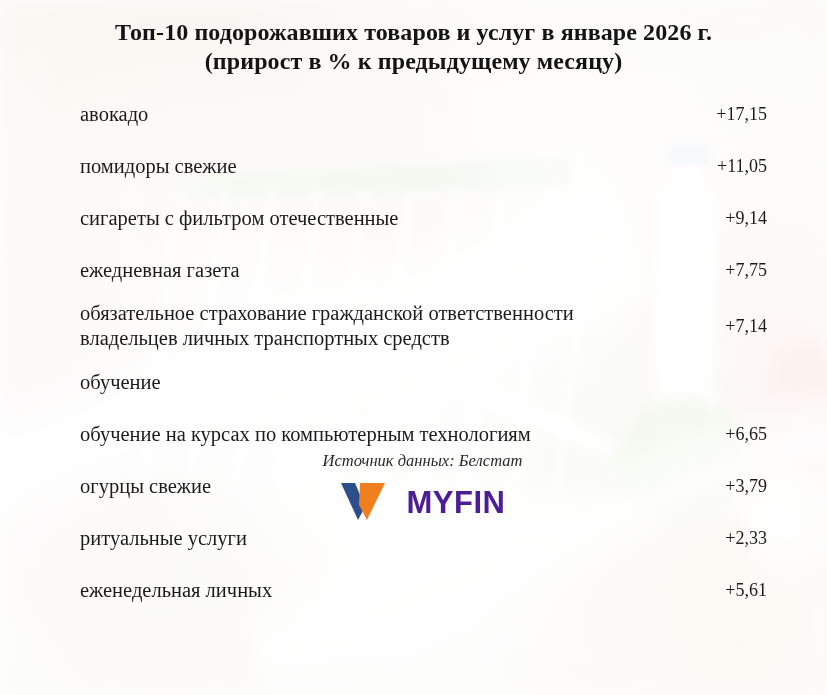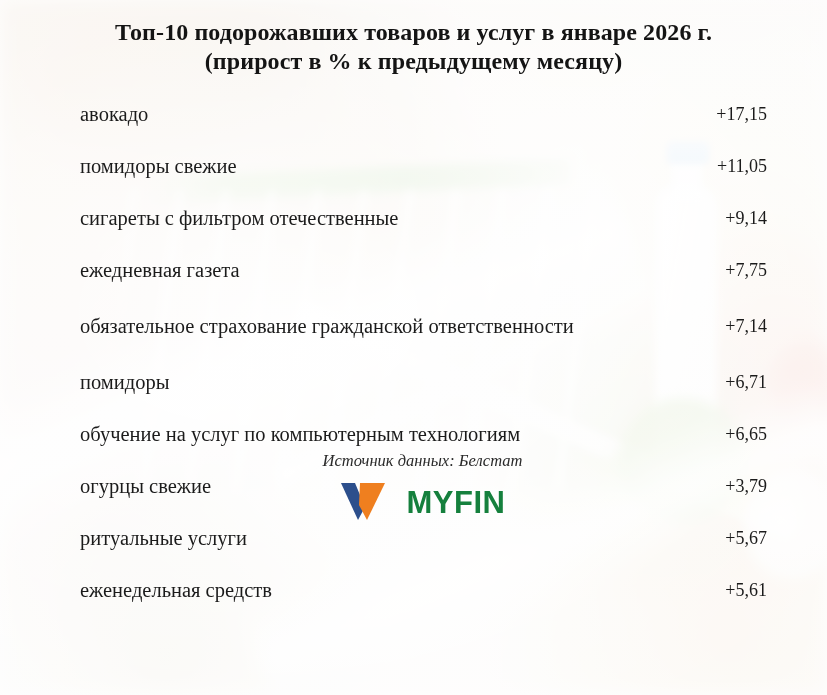"владельцев личных транспортных средств" span.l2 { html: none -> <span>владельцев личных транспортных средств</span> }
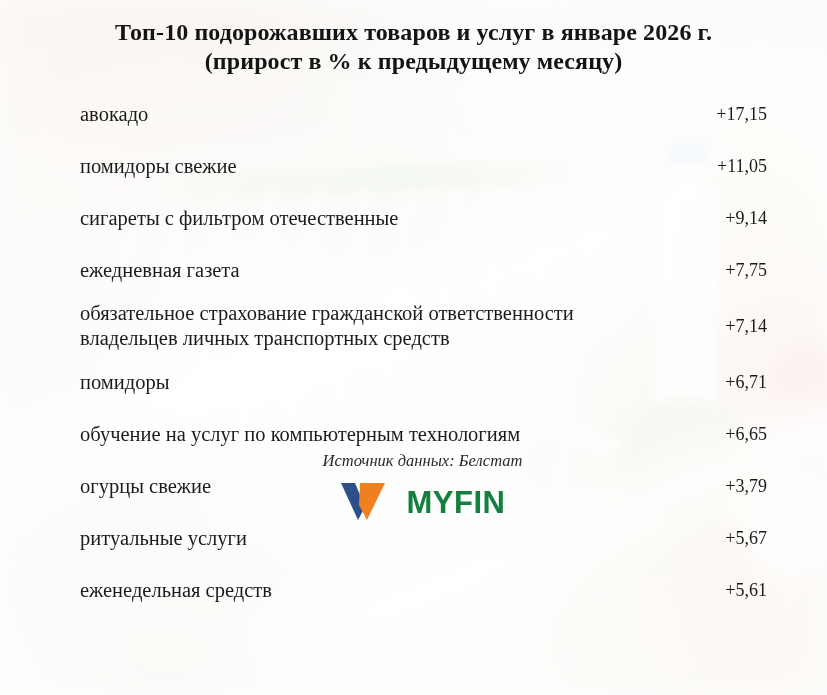"помидоры" div.row-label { text: помидоры -> обучение }
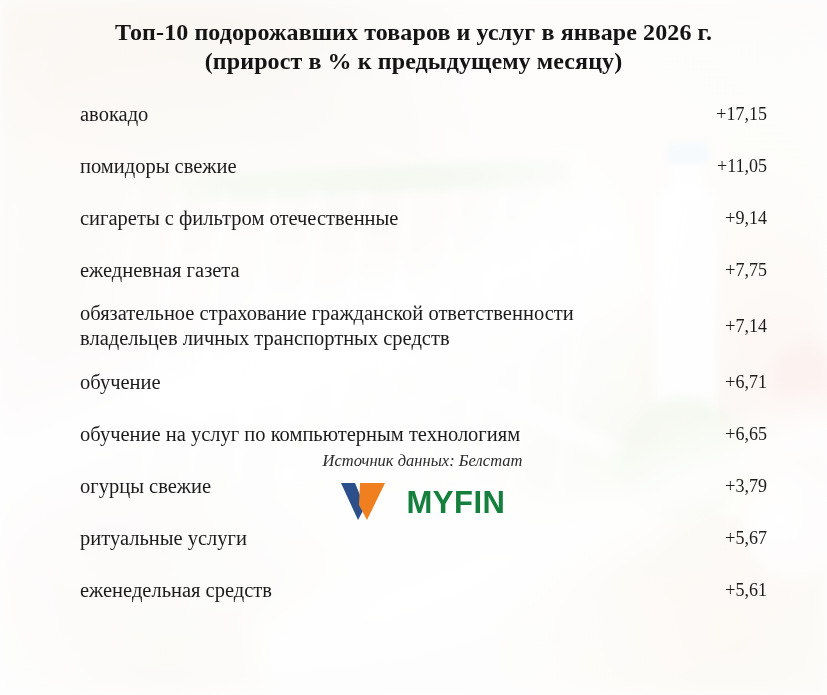"+6,71" div.row-value { html: <div>+6,71</div> -> none }
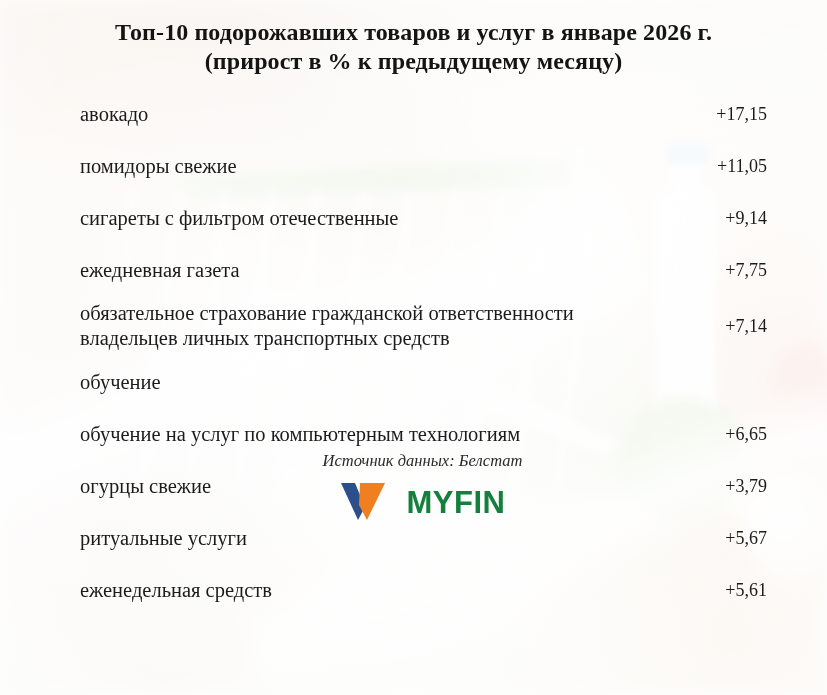"обучение на услуг по компьютерным" div.row-label { text: услуг -> курсах }
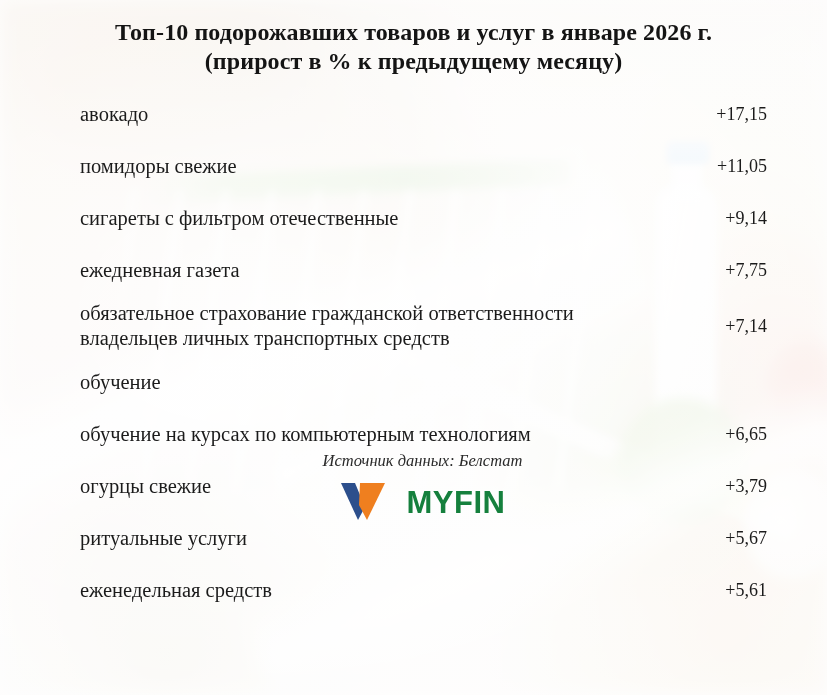"MYFIN" .logo-word { color: #15803d -> #4c1d95 }
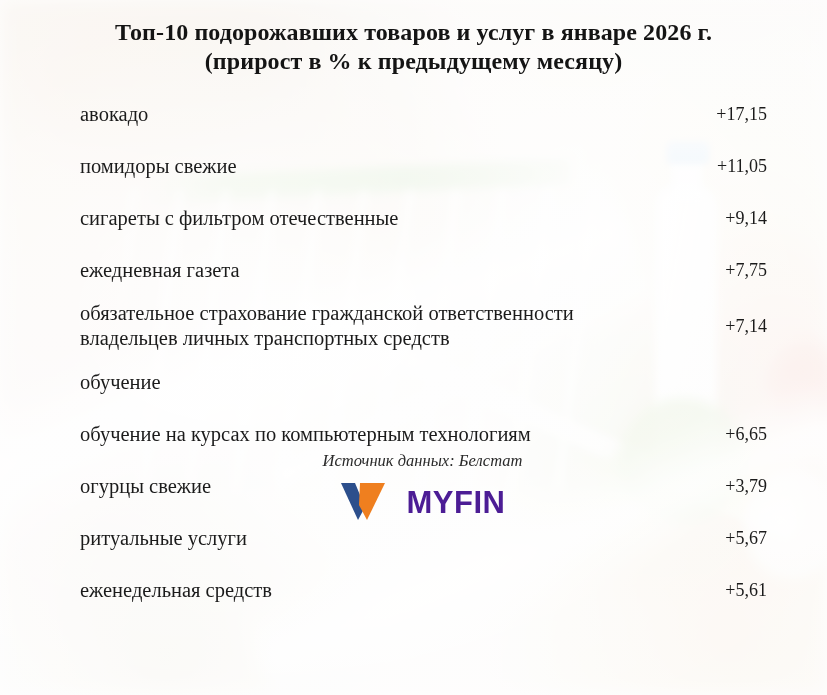"+5,67" div.row-value { text: +5,67 -> +2,33 }
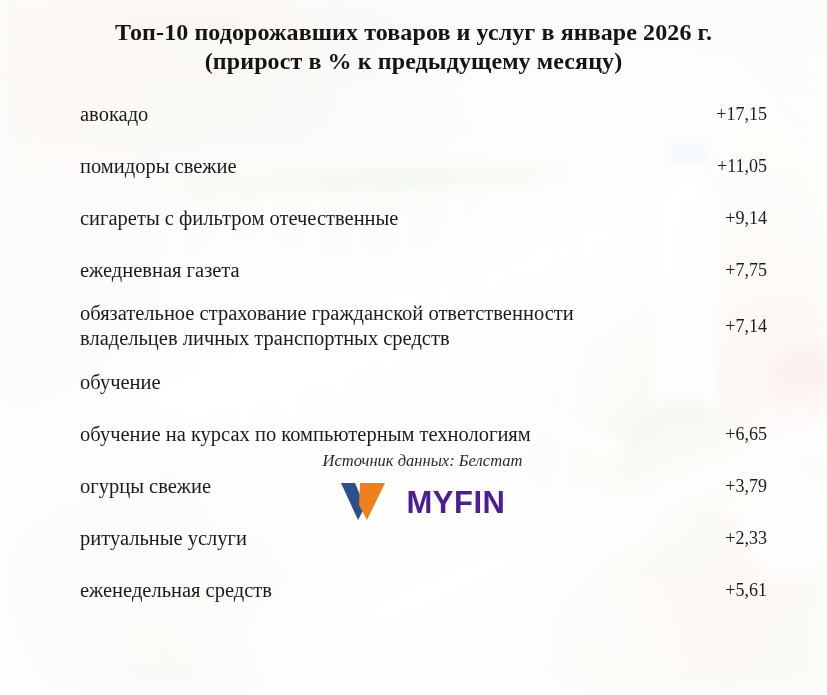"еженедельная средств" div.row-label { text: средств -> личных }
